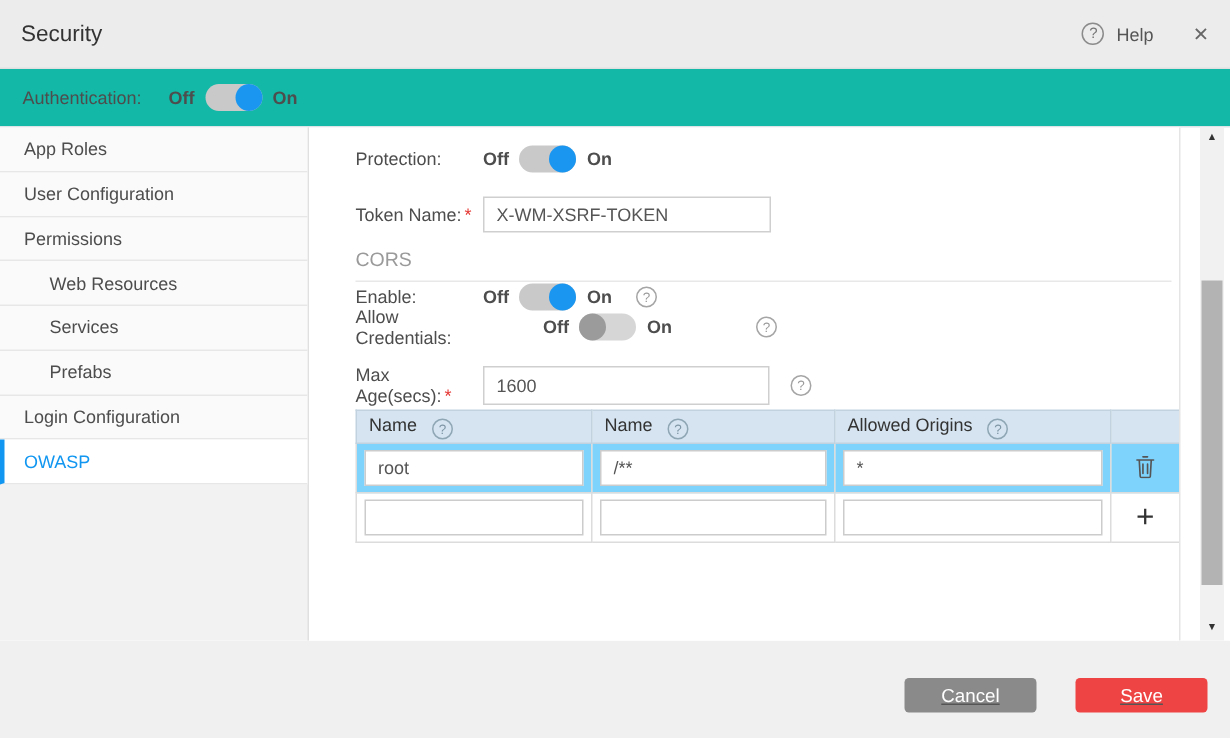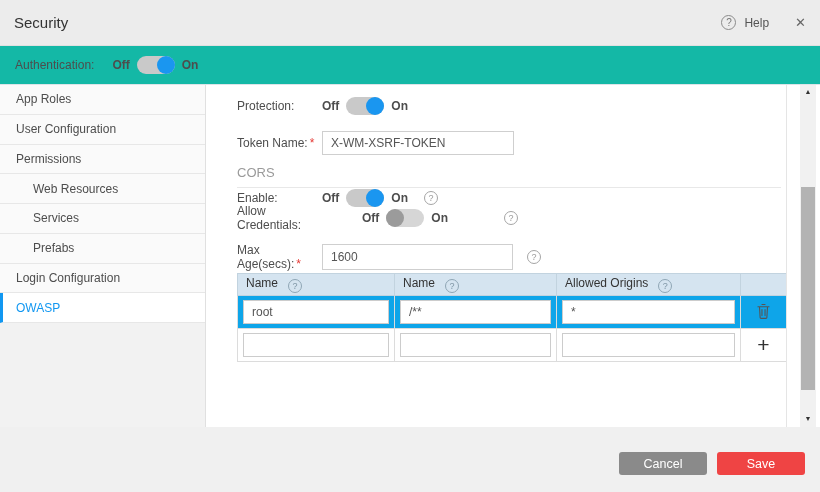"root" table.pe tr.r1 td { background: #0ea5e9 -> #7dd3fc }
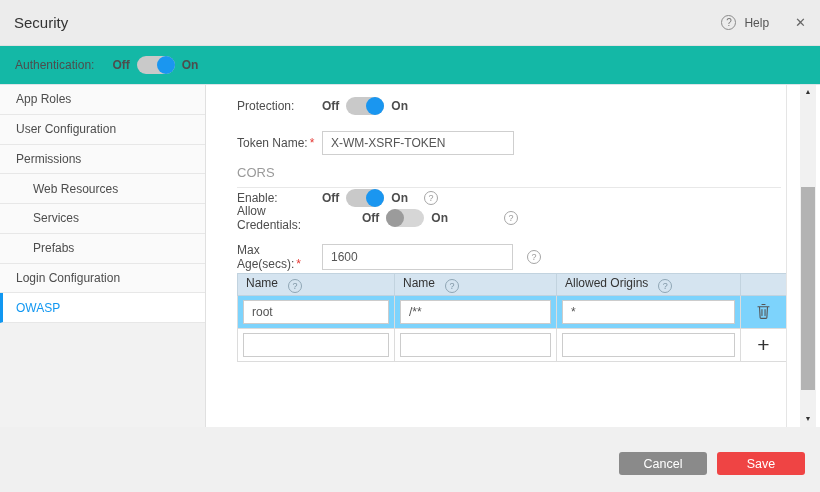"Cancel" .footer { gap: 10px -> 26px; text-decoration: none -> underline }
